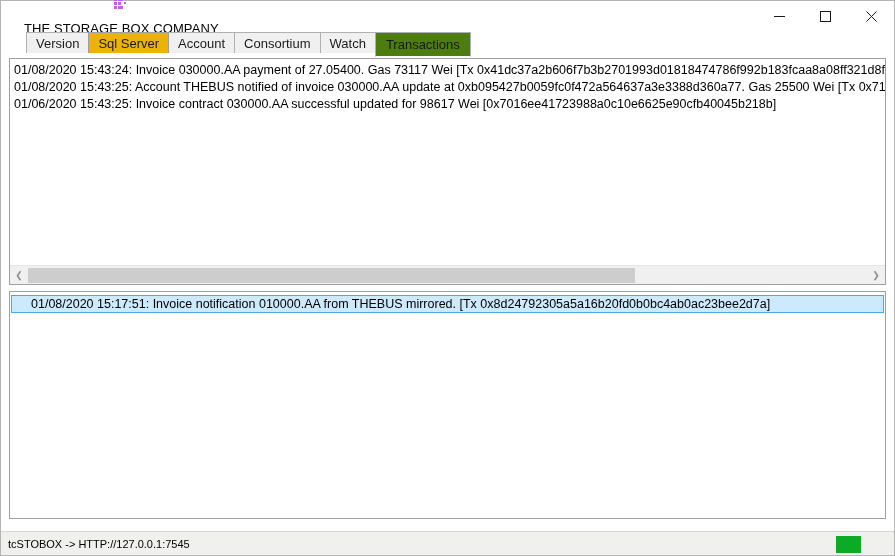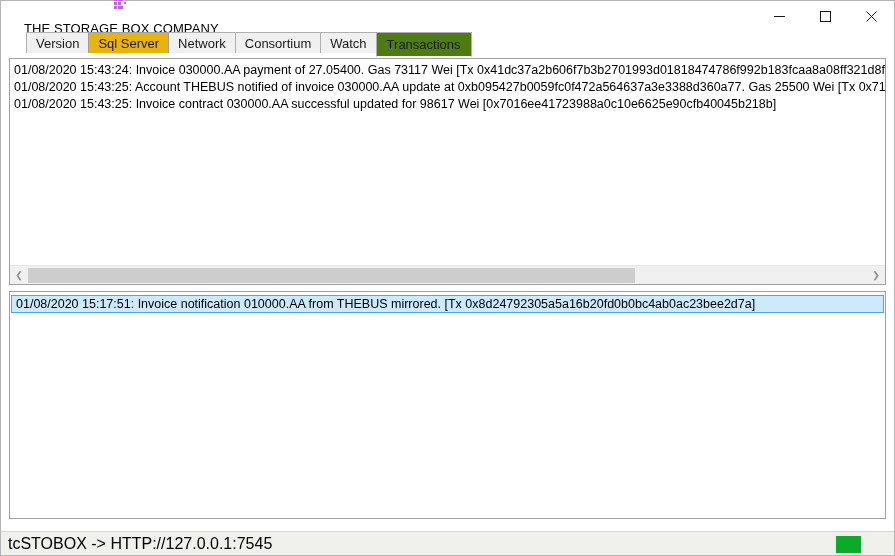"Network" div.tab { text: Network -> Account }
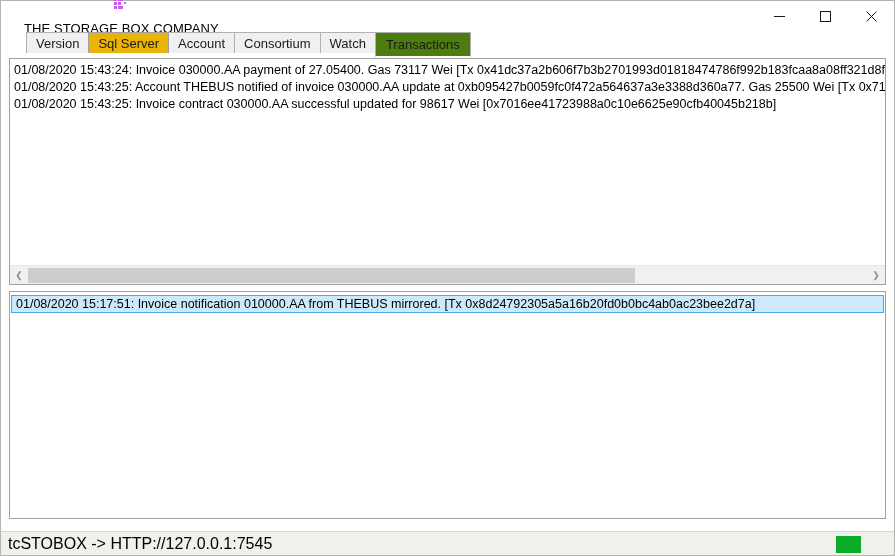"01/08/2020 15:43:25: Invoice contract" div.list-row { text: 01/08/2020 -> 01/06/2020 }
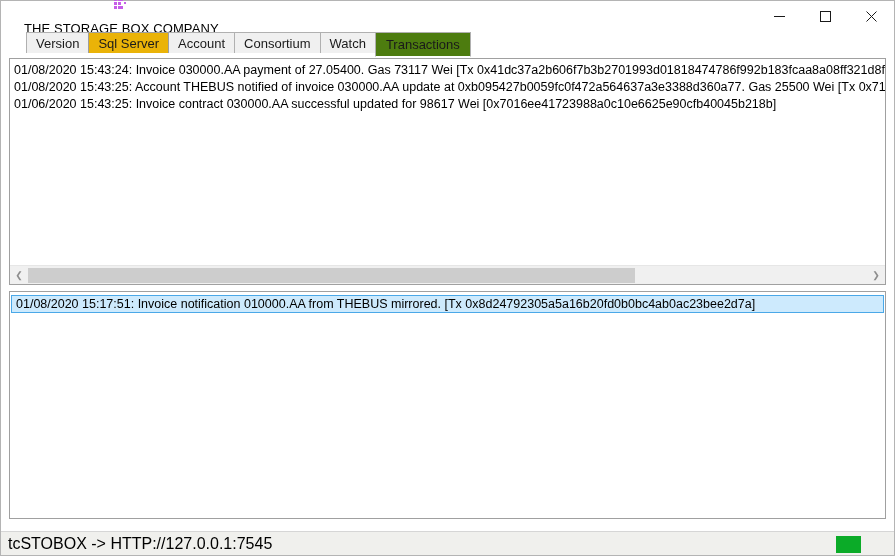"01/08/2020 15:17:51: Invoice" .list-row.selected { padding-left: 4px -> 19px }
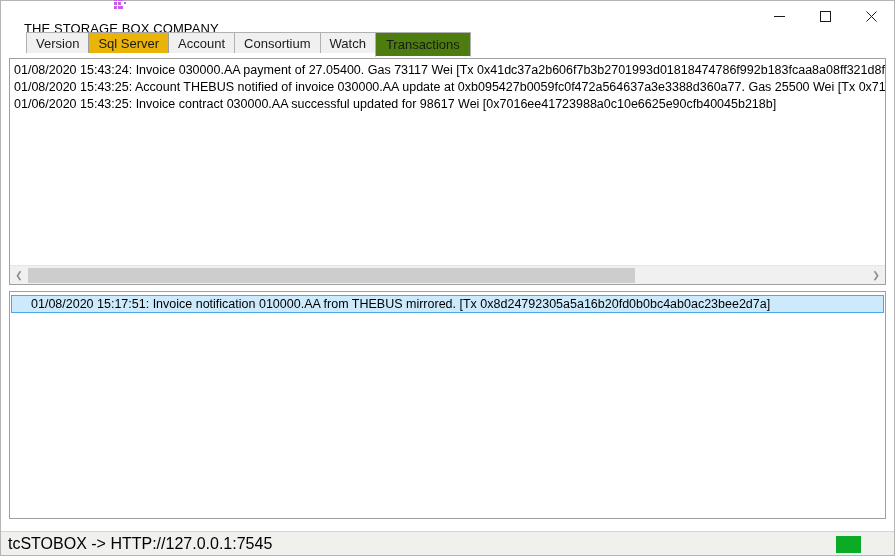"tcSTOBOX -> HTTP://127.0.0.1:7545" .status-text { font-size: 16px -> 11px }
